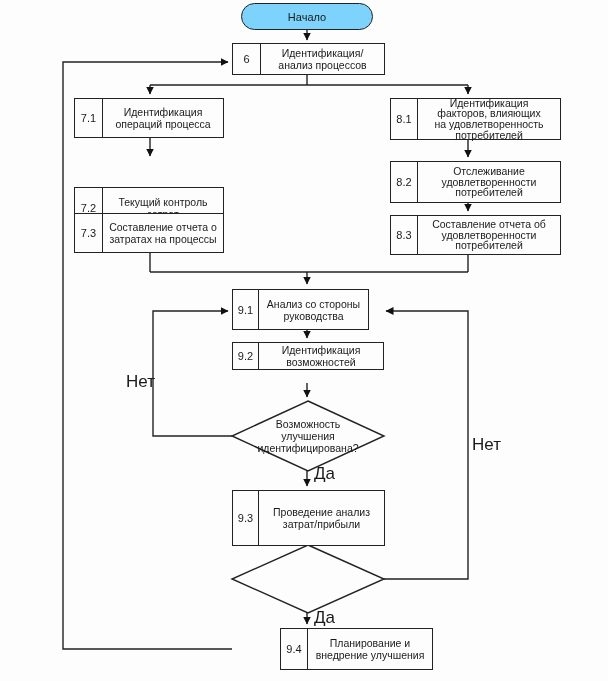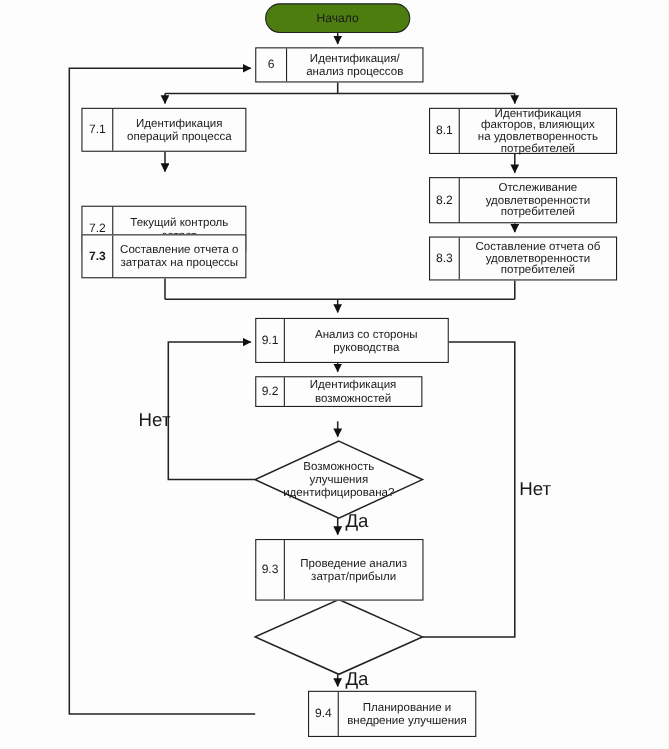"Начало" .terminator { background: #4d7c0f -> #7dd3fc }
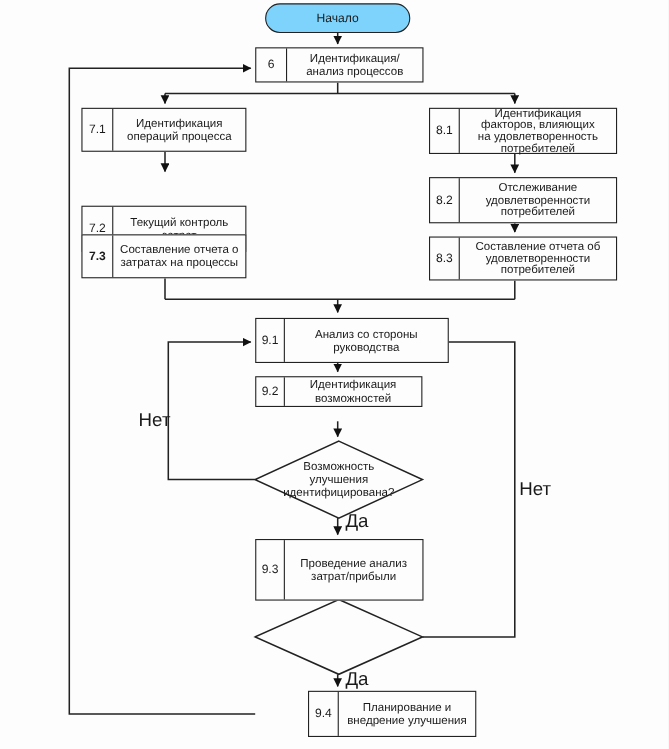"7.3" div.num { font-weight: bold -> none }
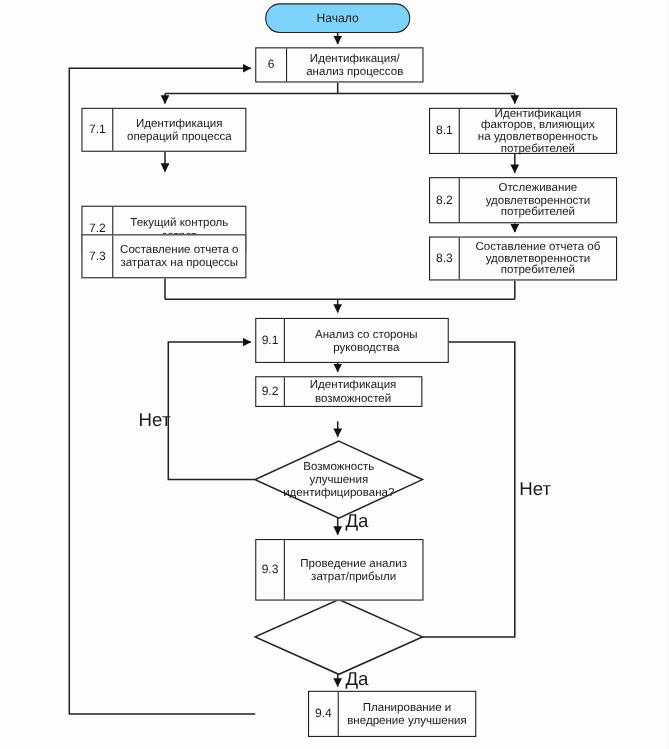"9.1" div.pbox { width: 176px -> 137px }
